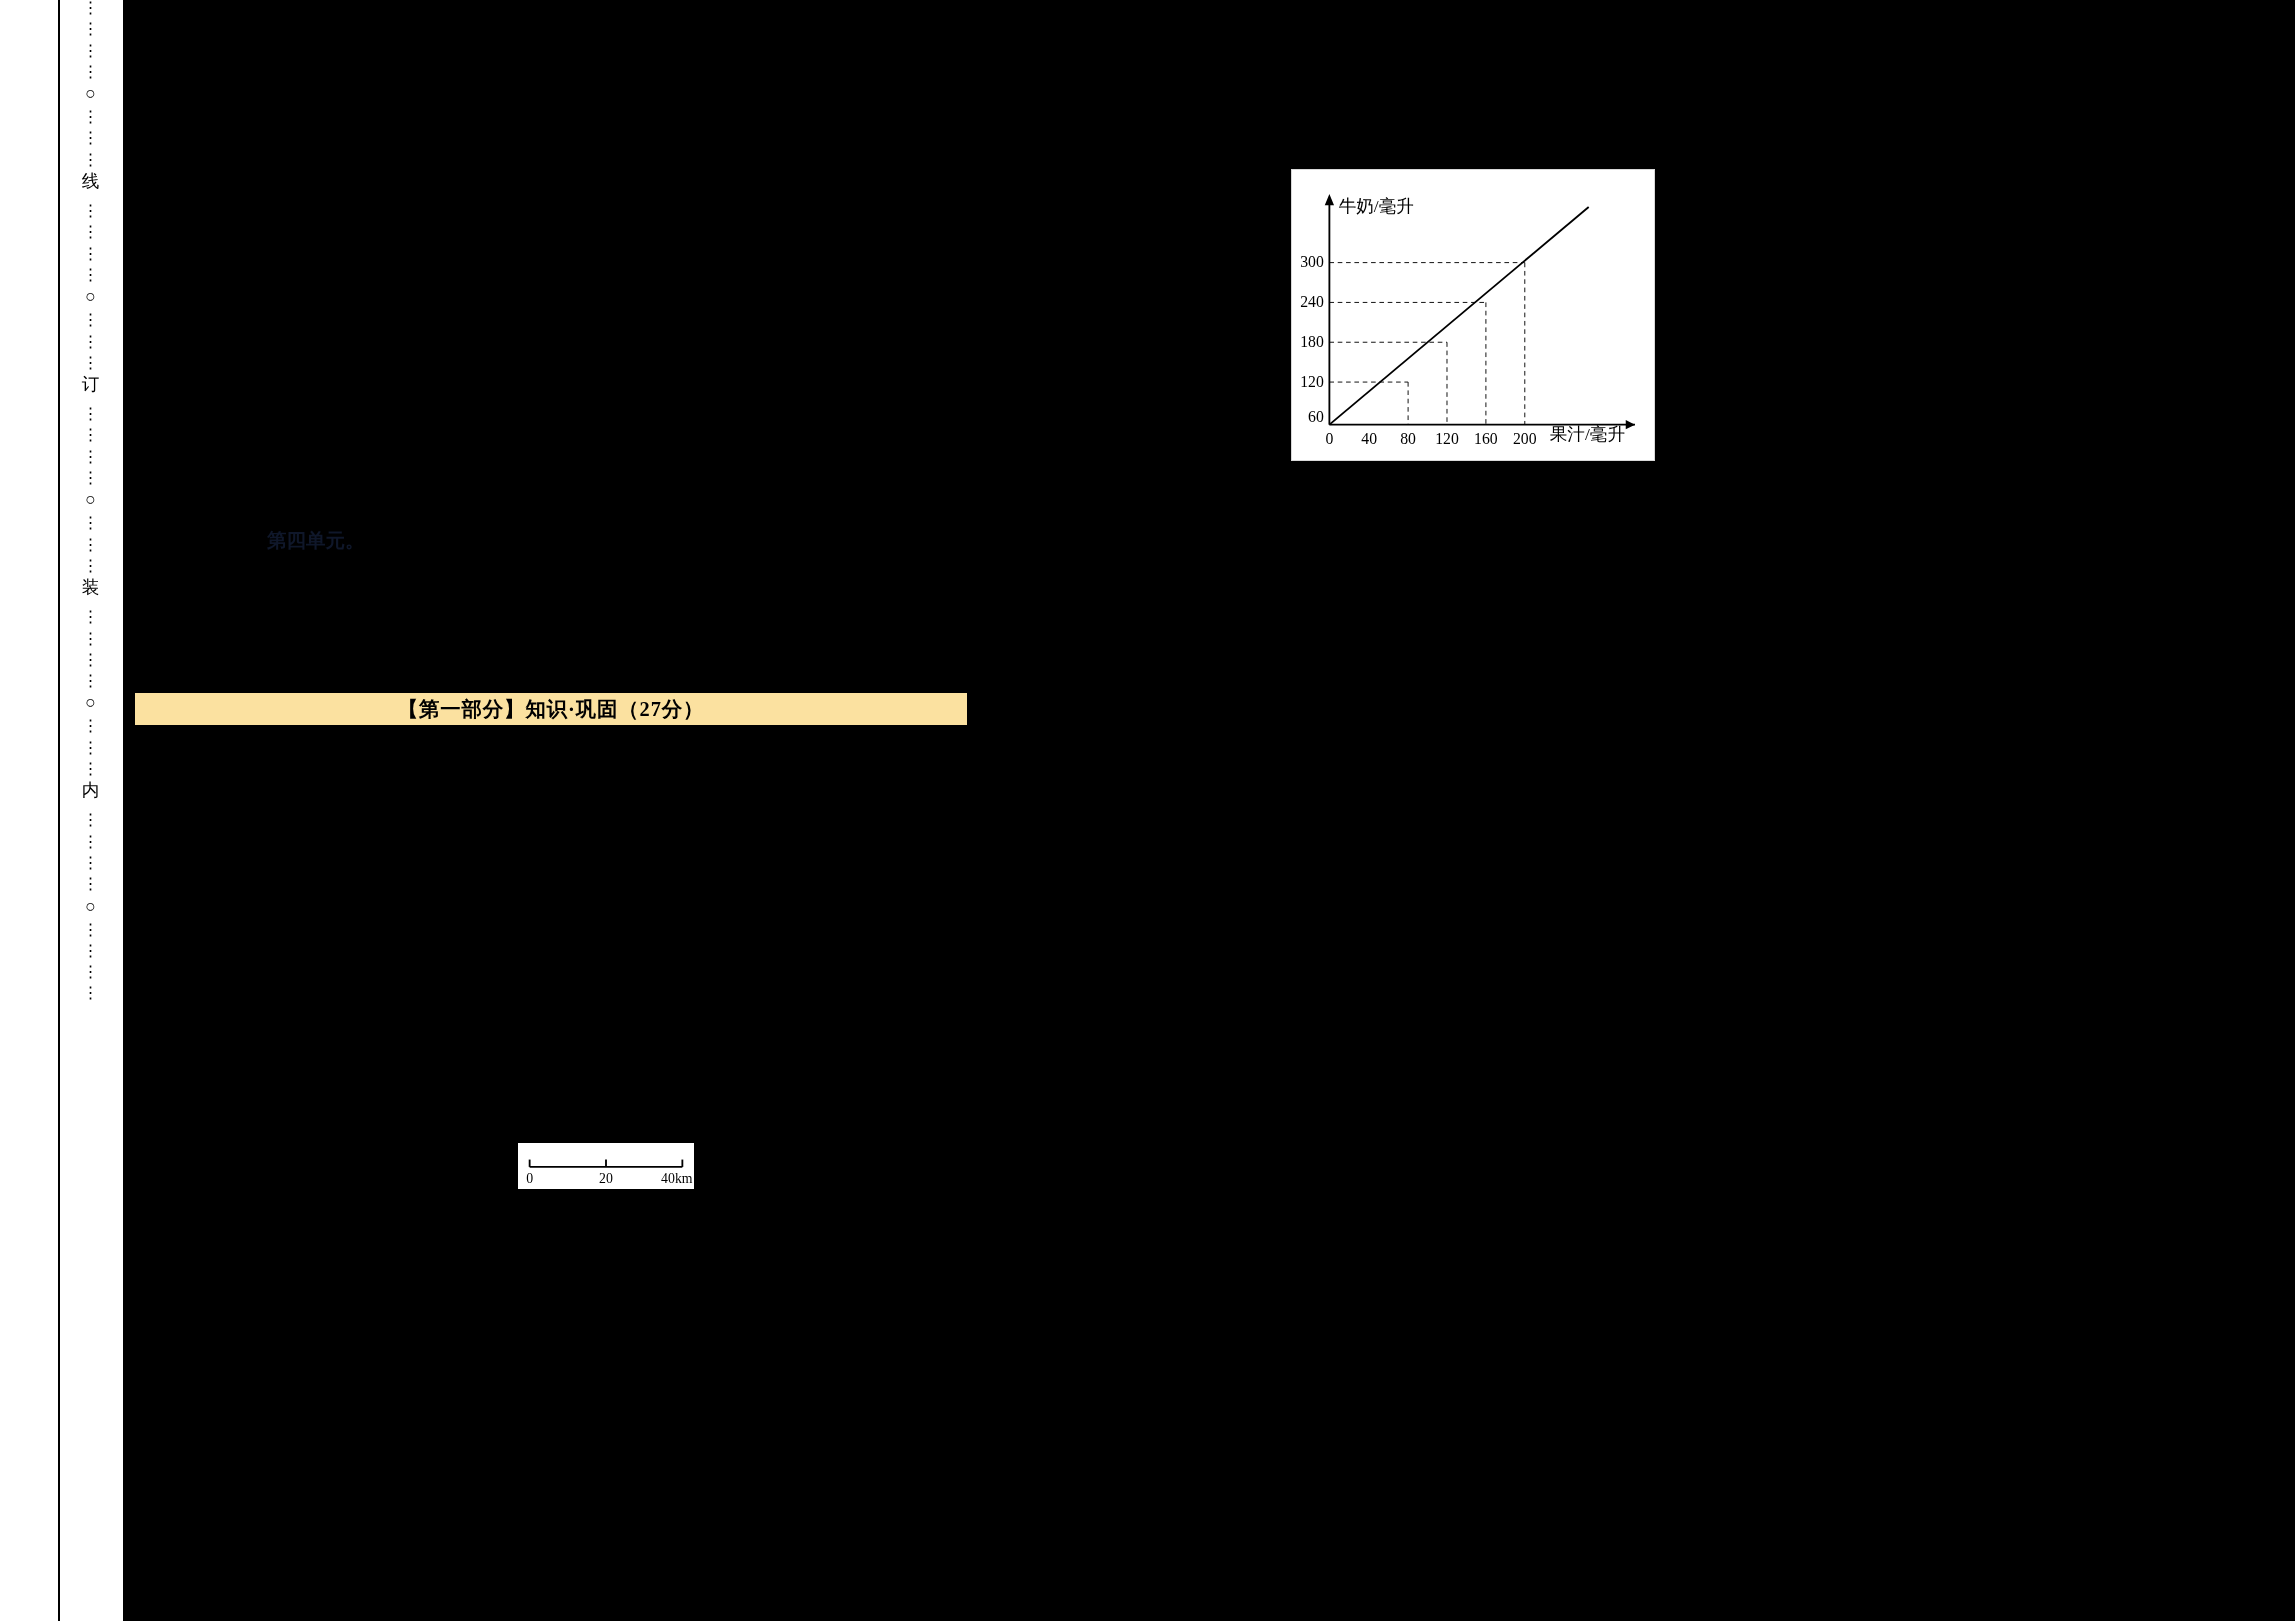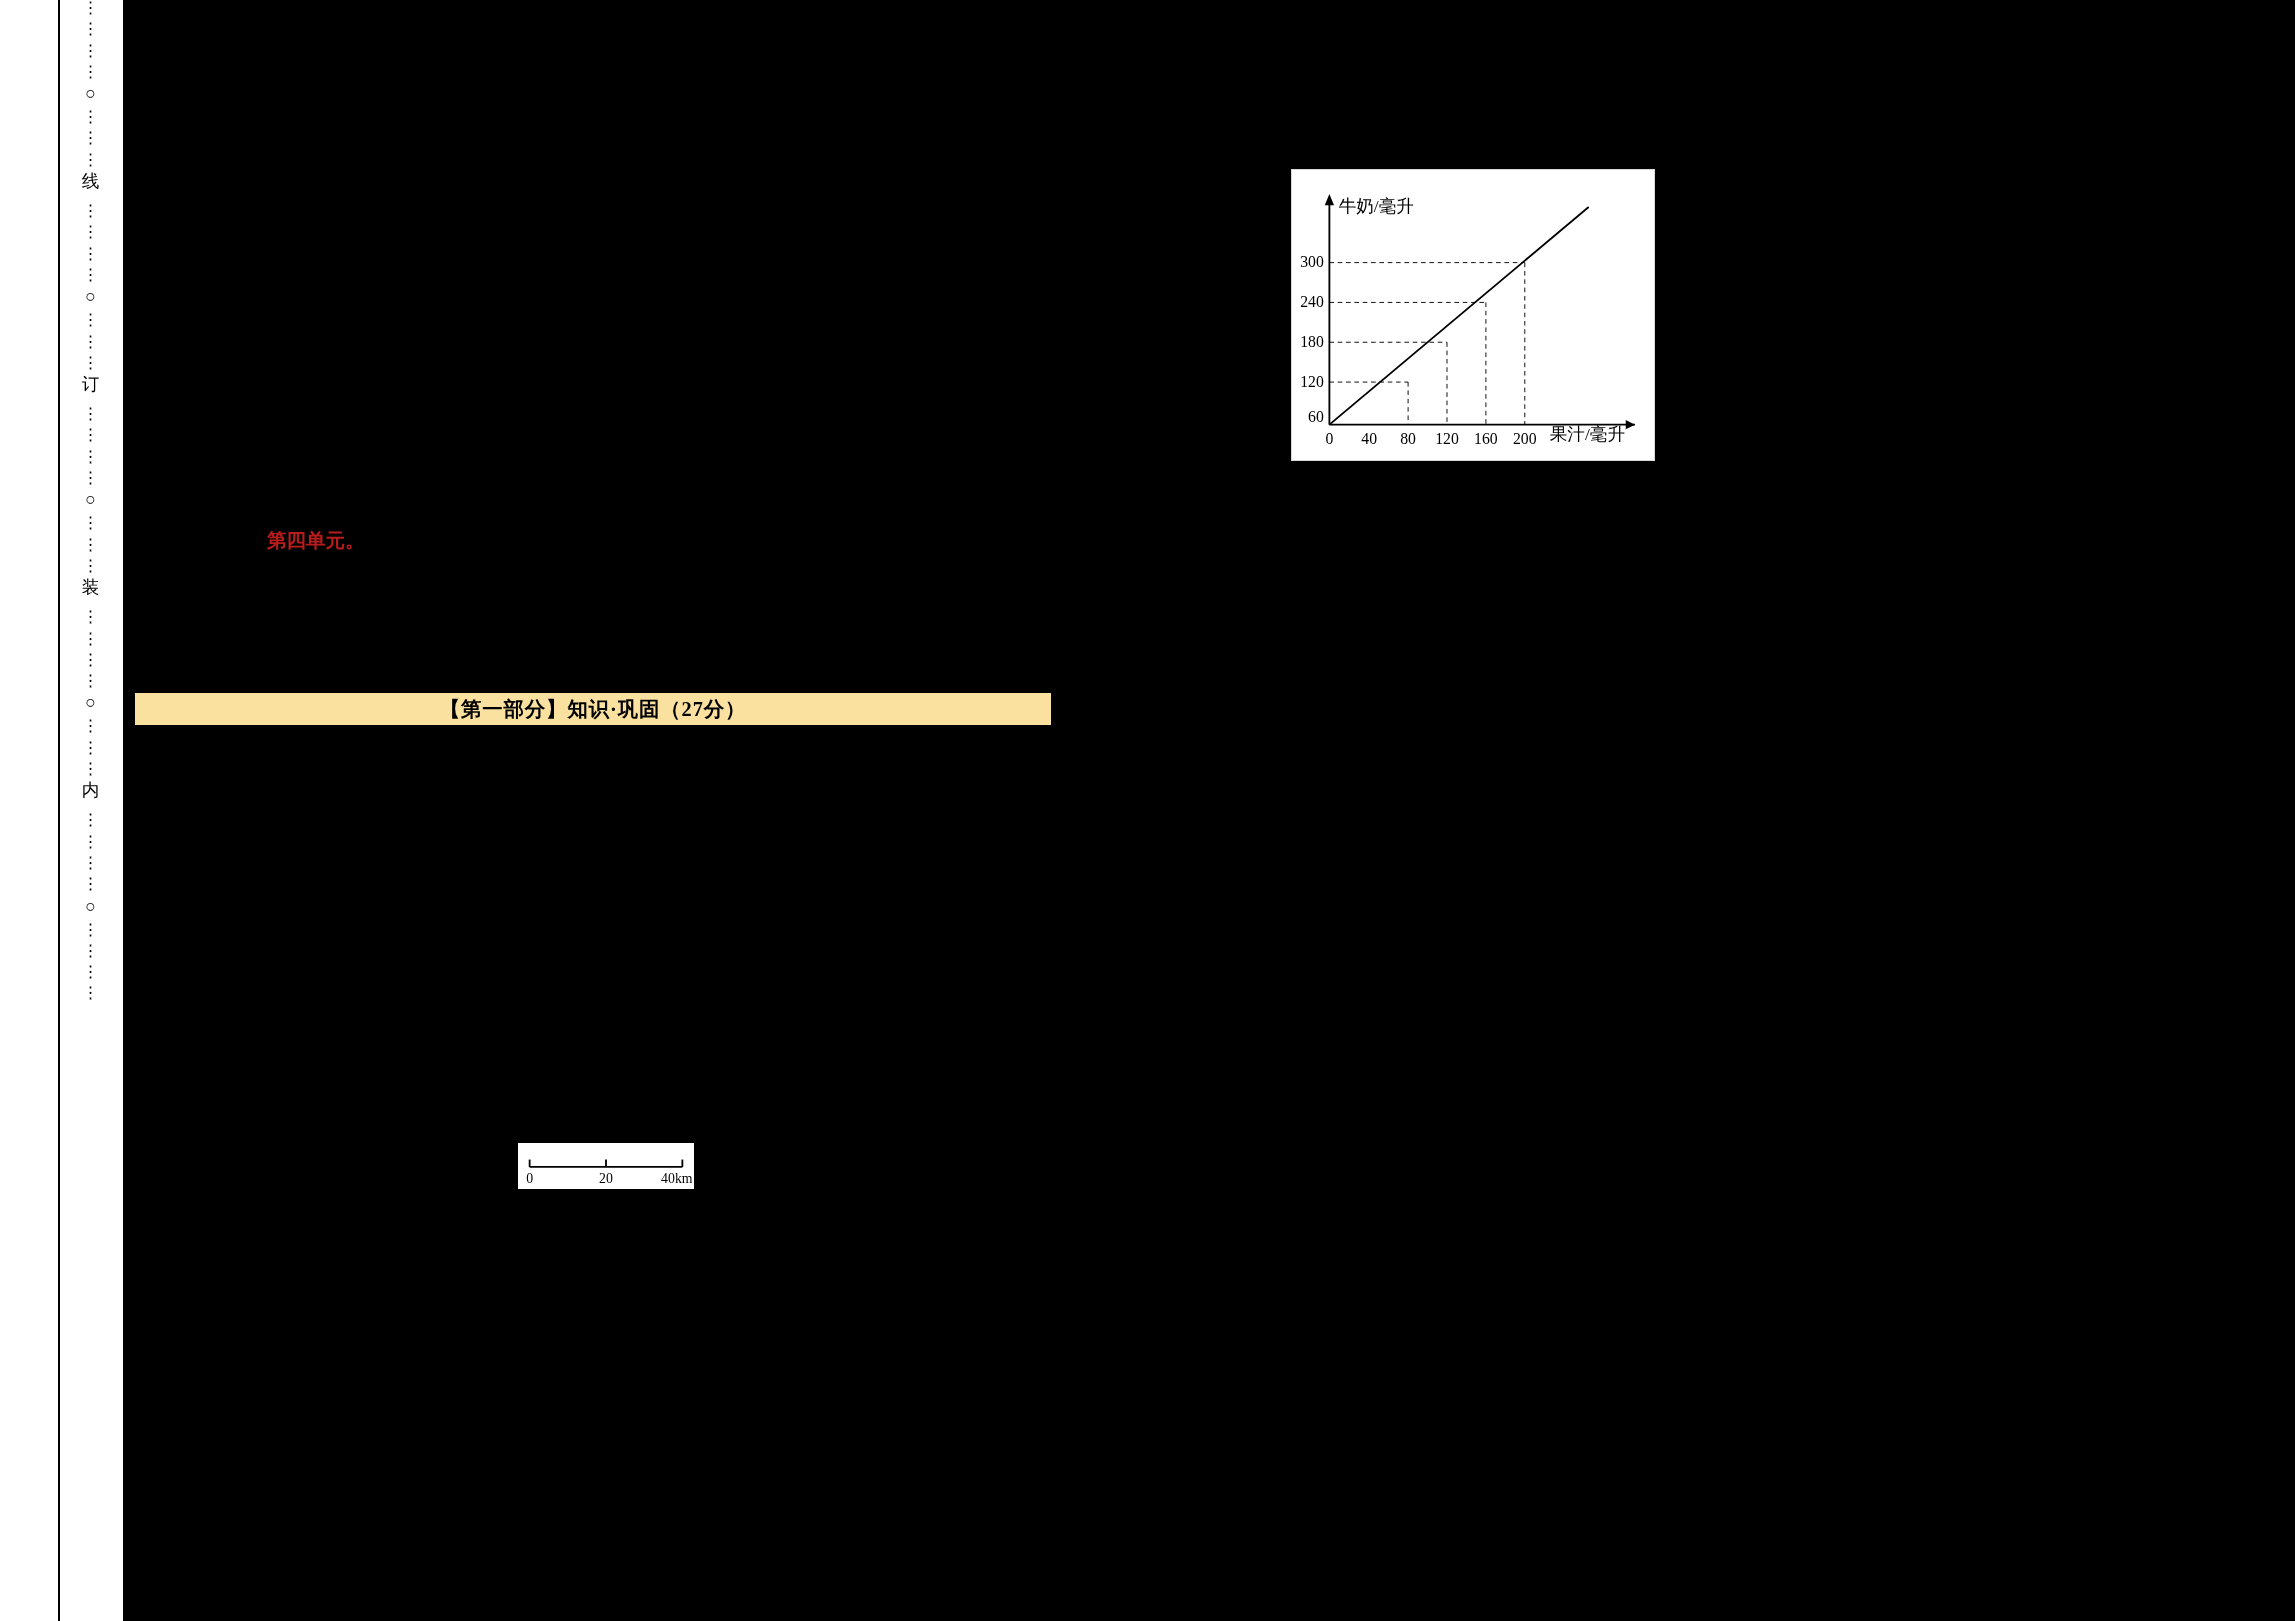"第四单元。" .unit-note { color: #b91c1c -> #0f172a }
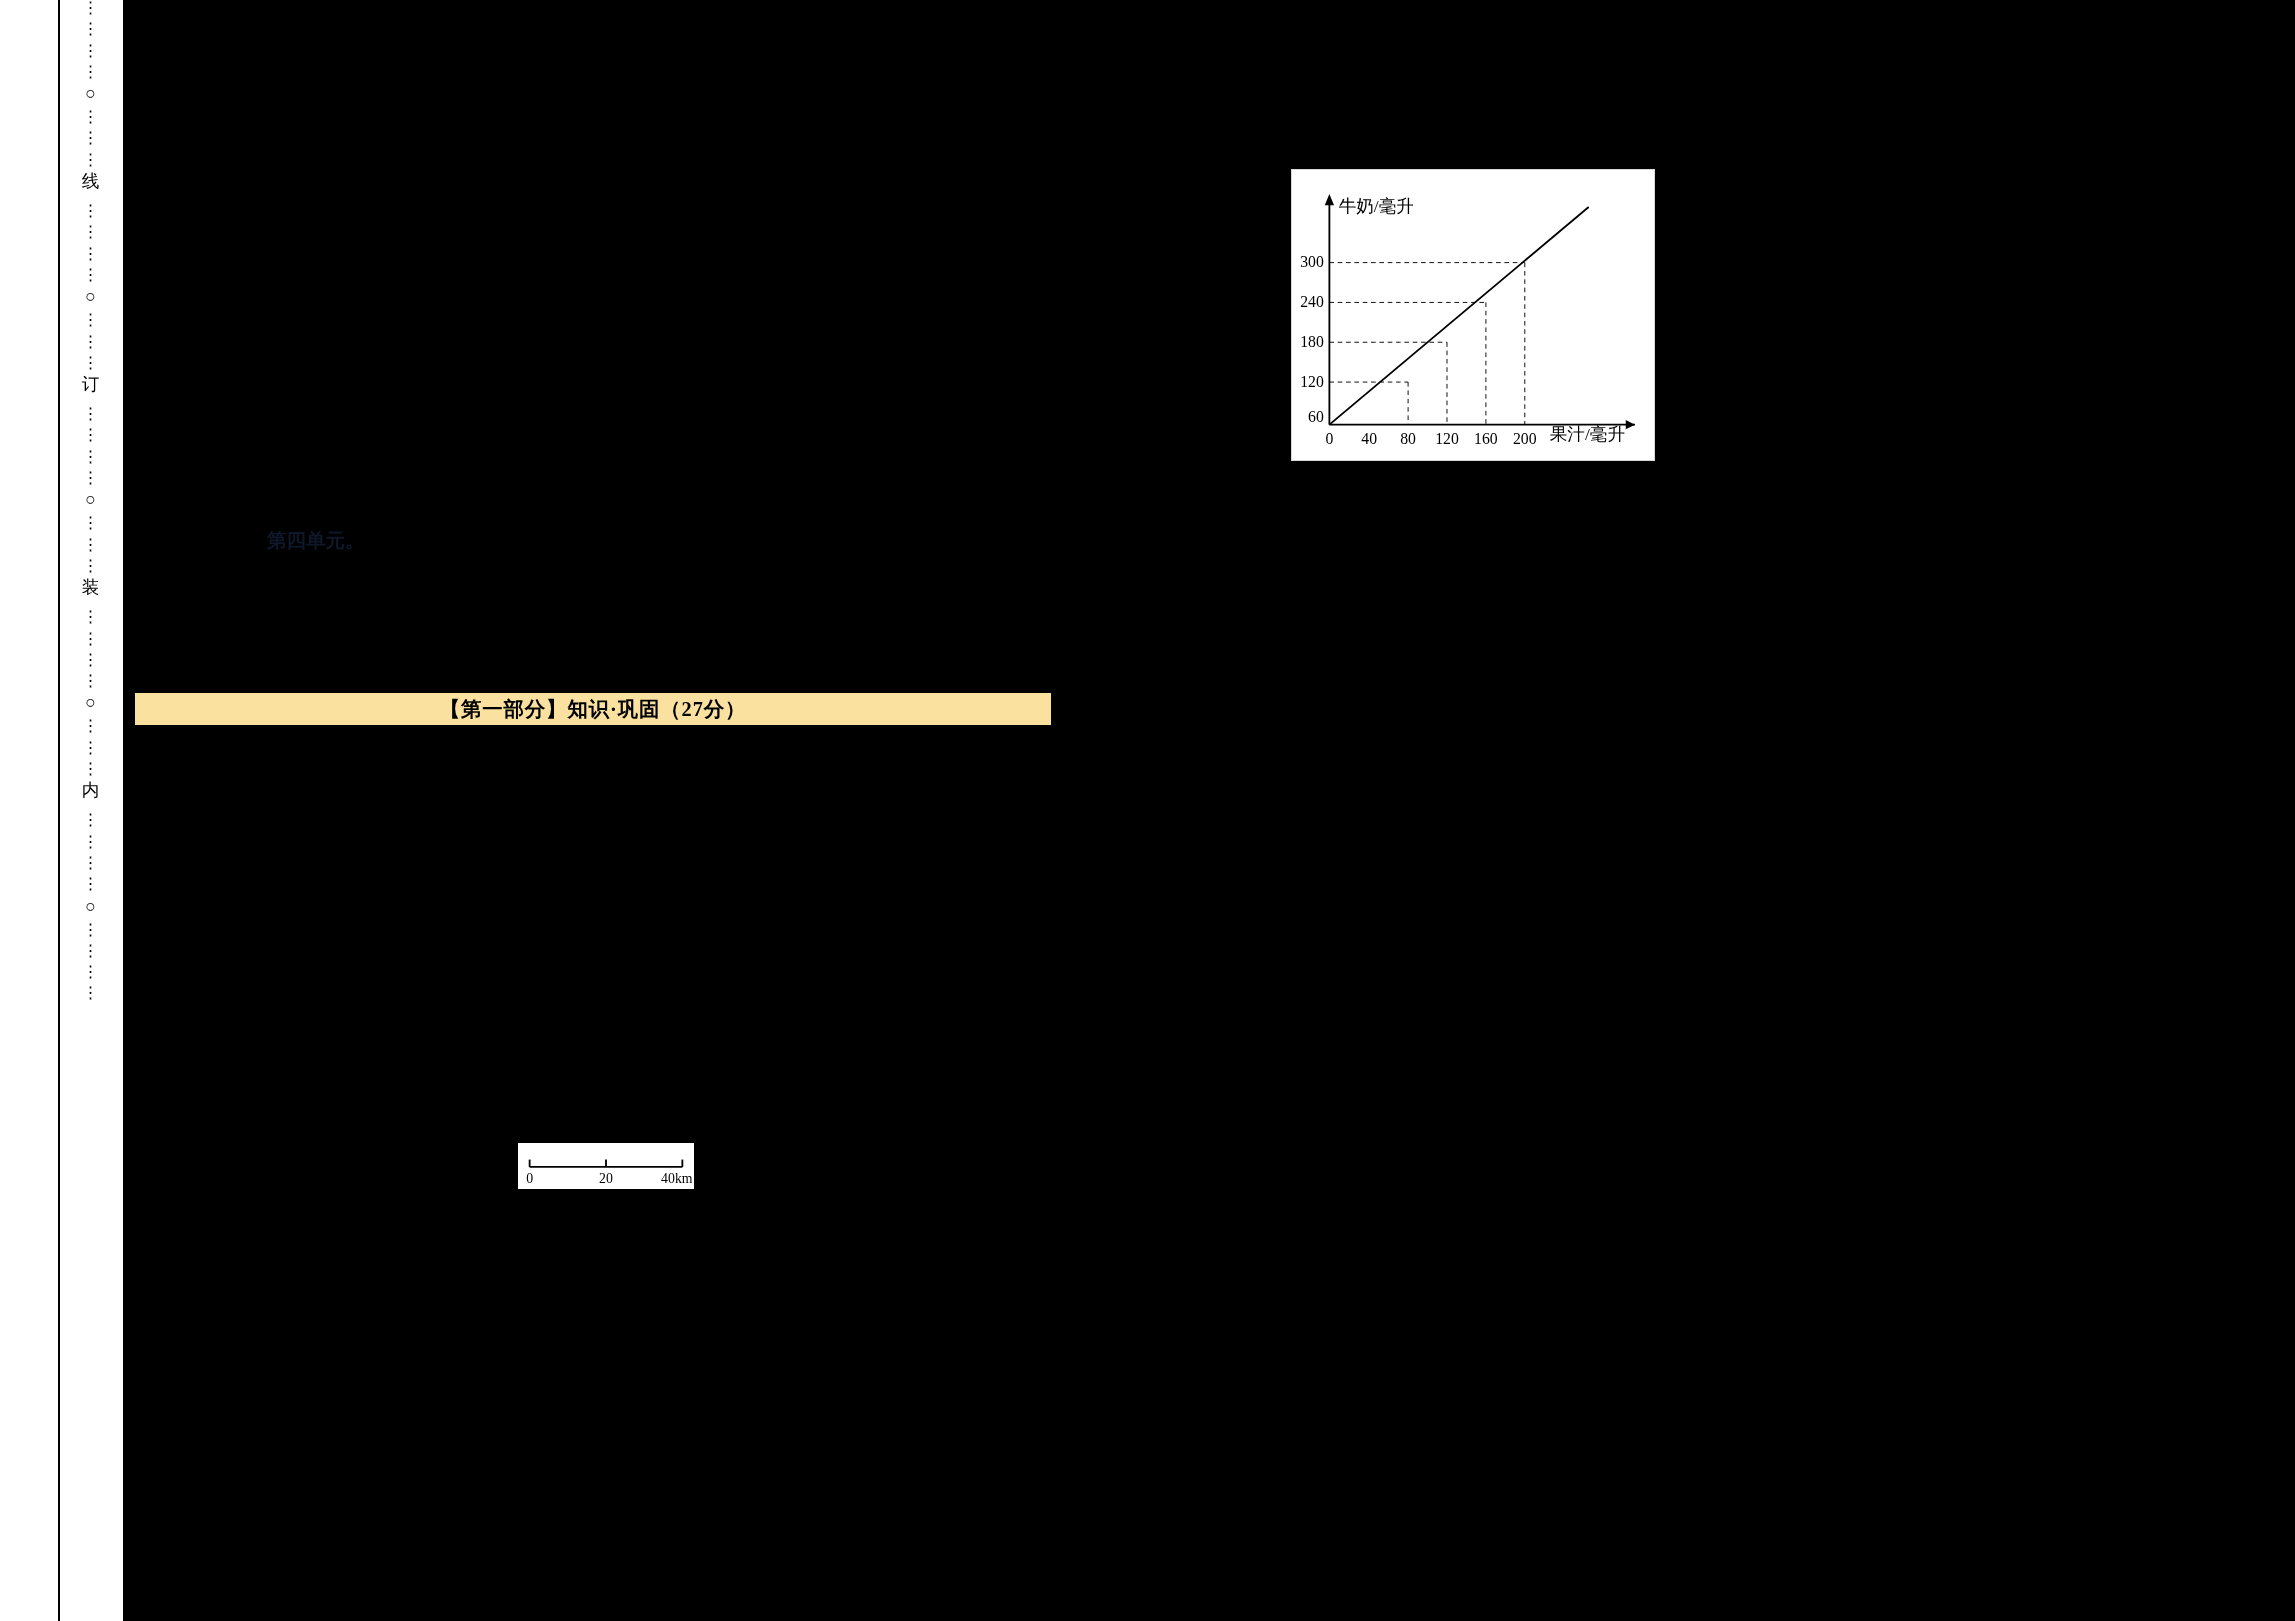"【第一部分】知识·巩固（27分）" .section-banner { width: 916px -> 832px }
